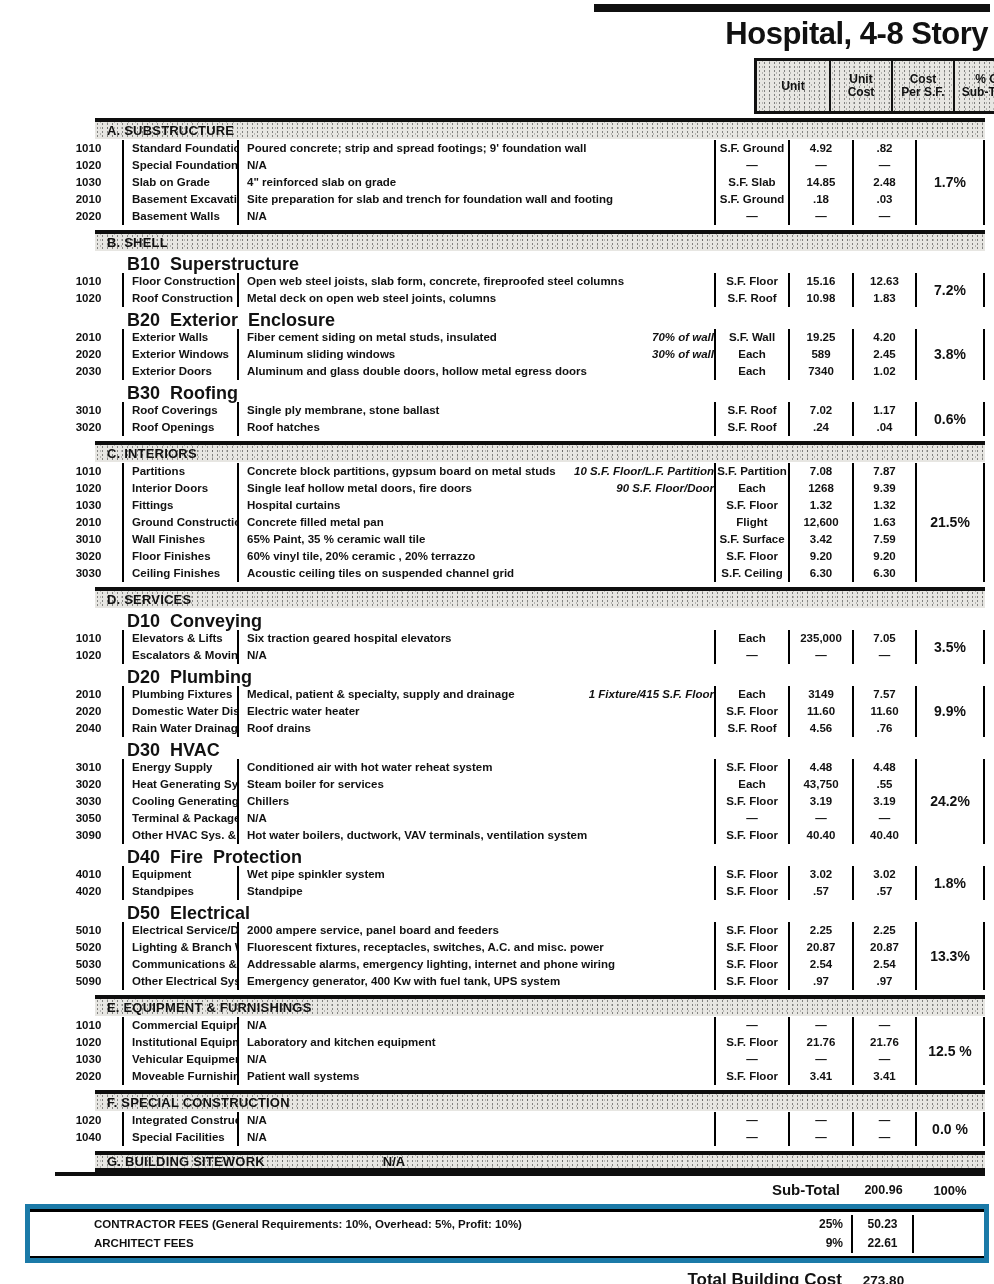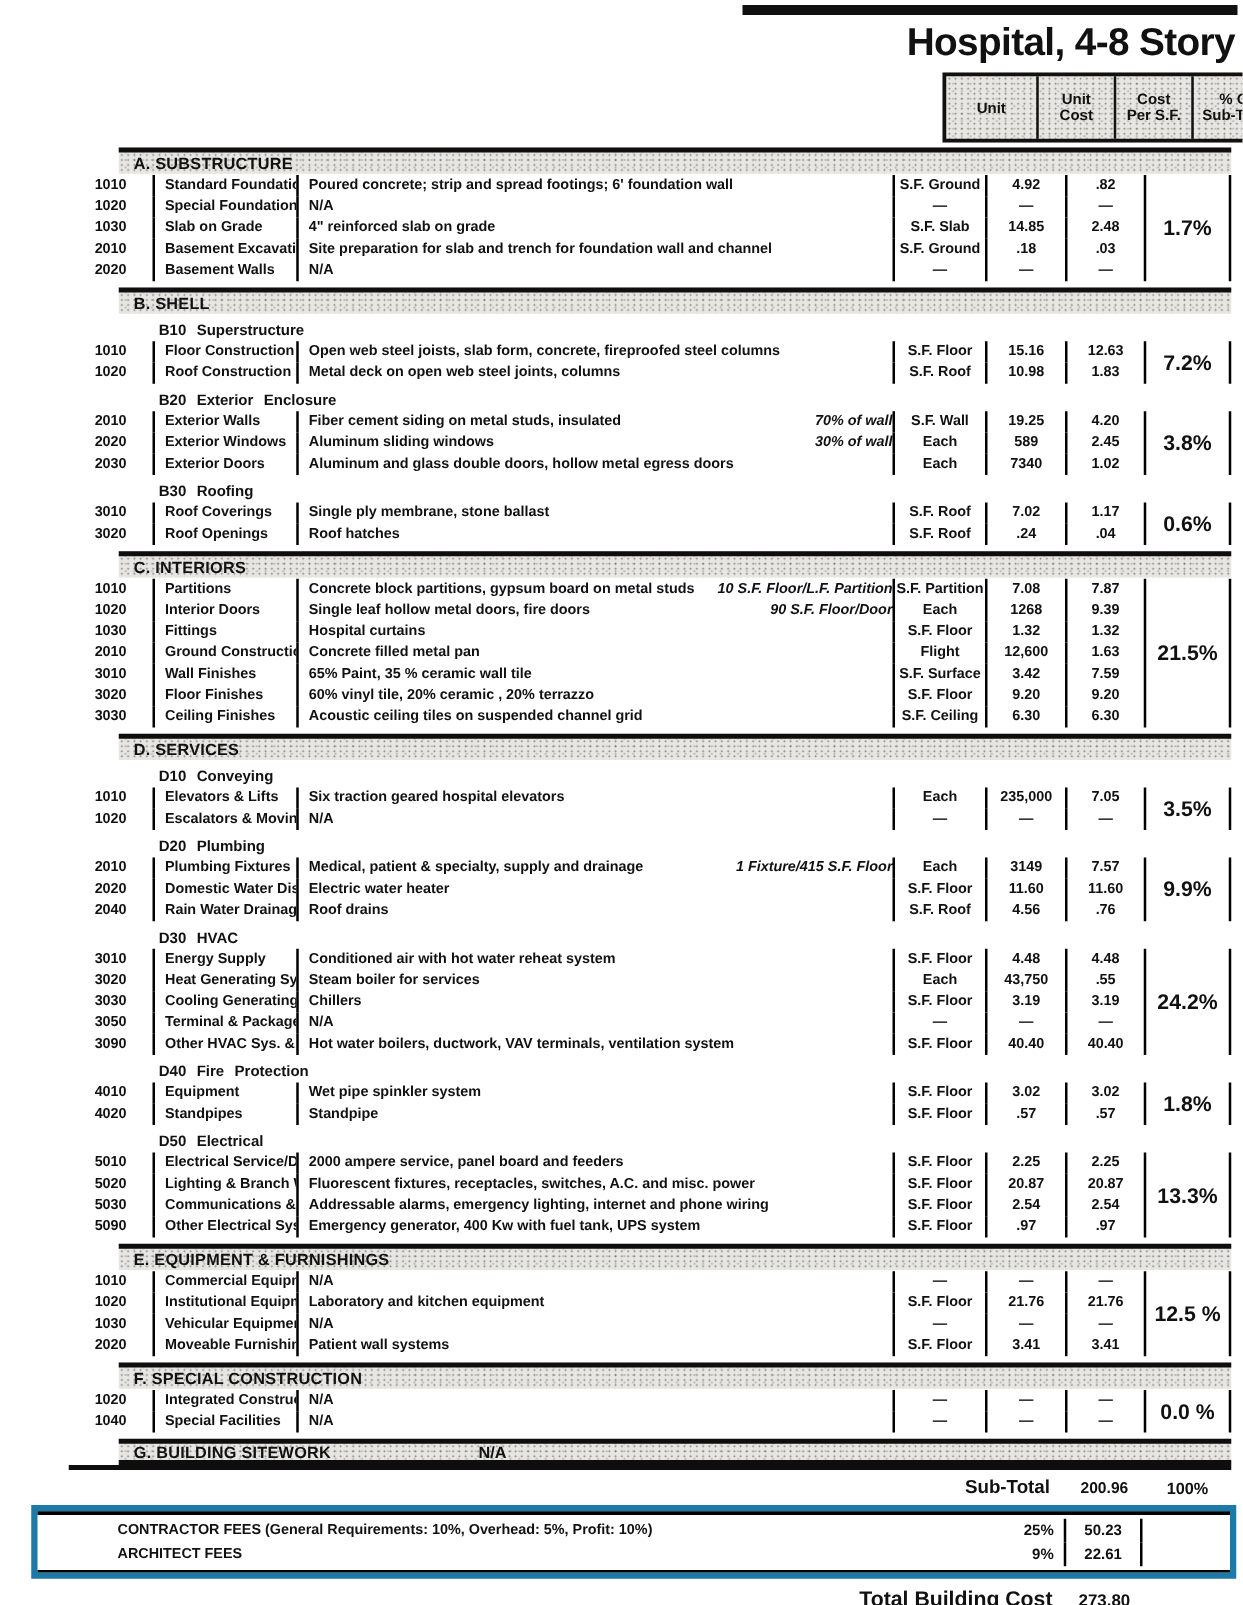"Poured concrete; strip and spread" div { text: 6' -> 9' }
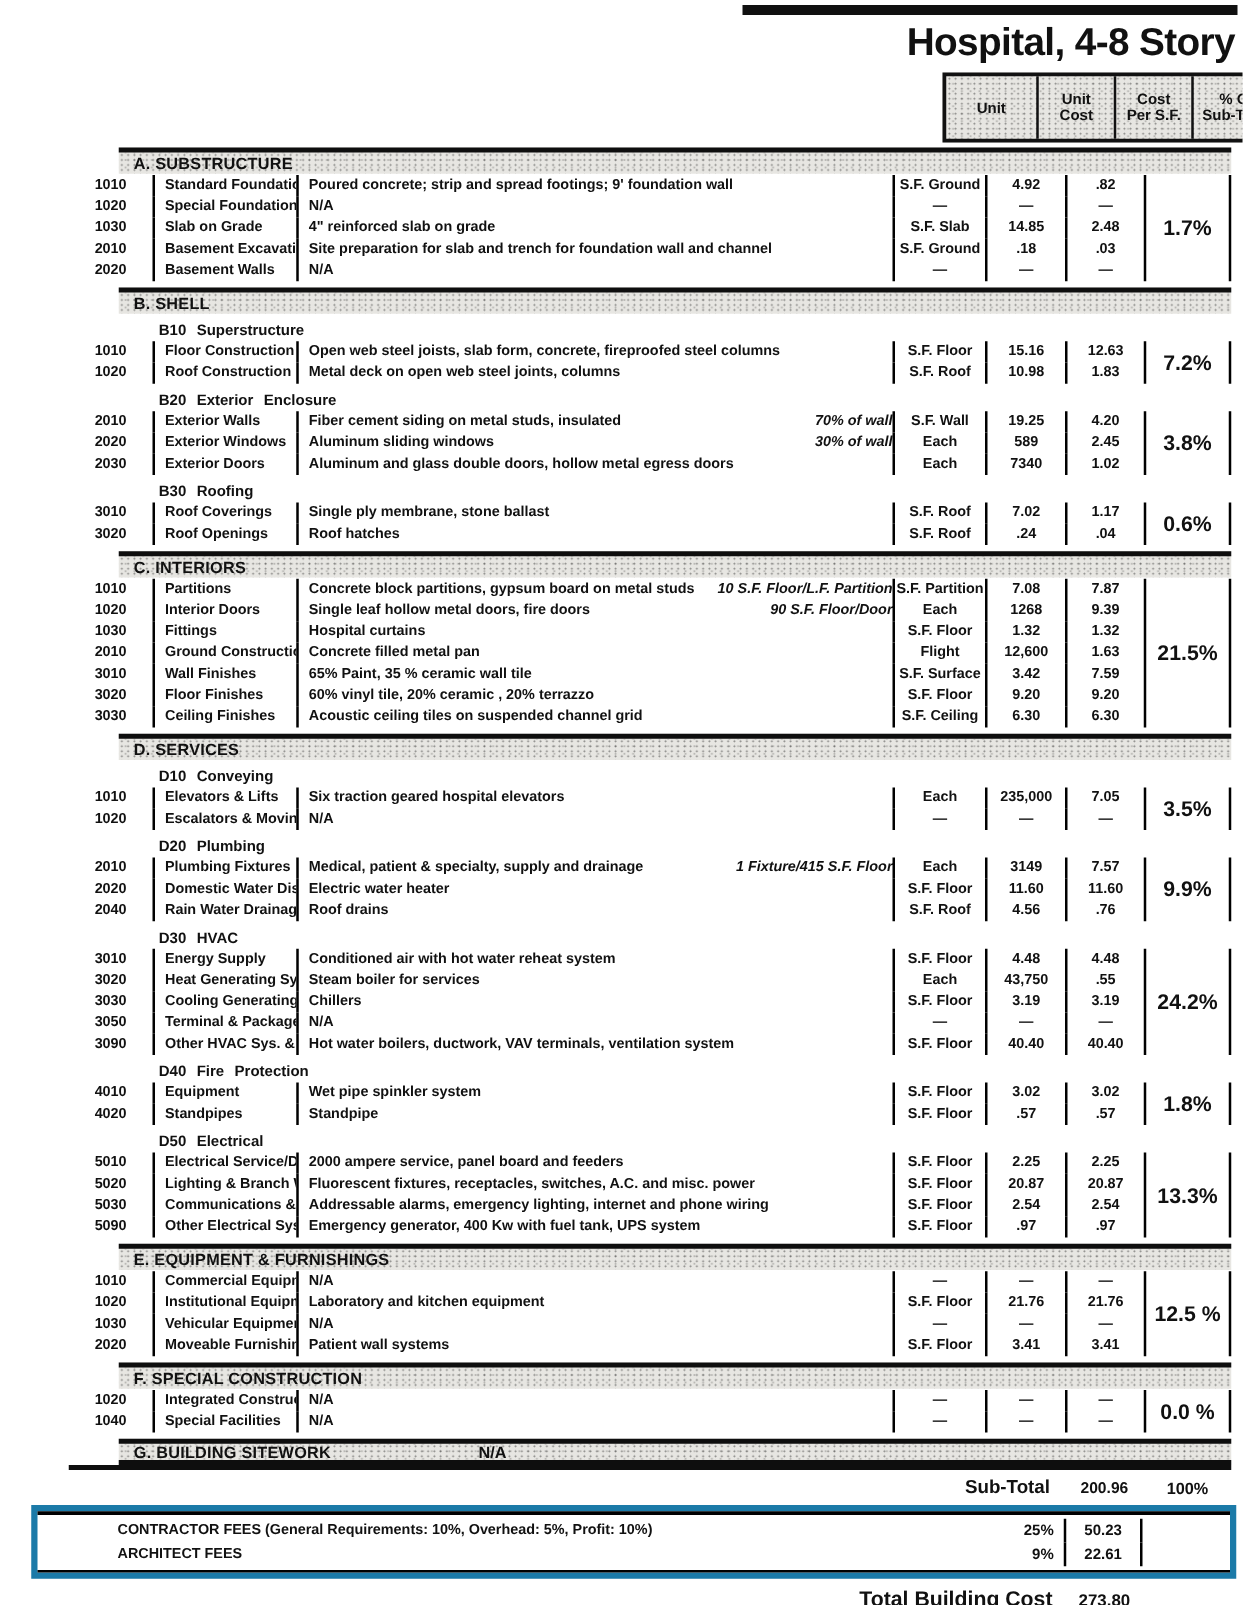"1.7%" .c-pct { font-size: 17px -> 14px }
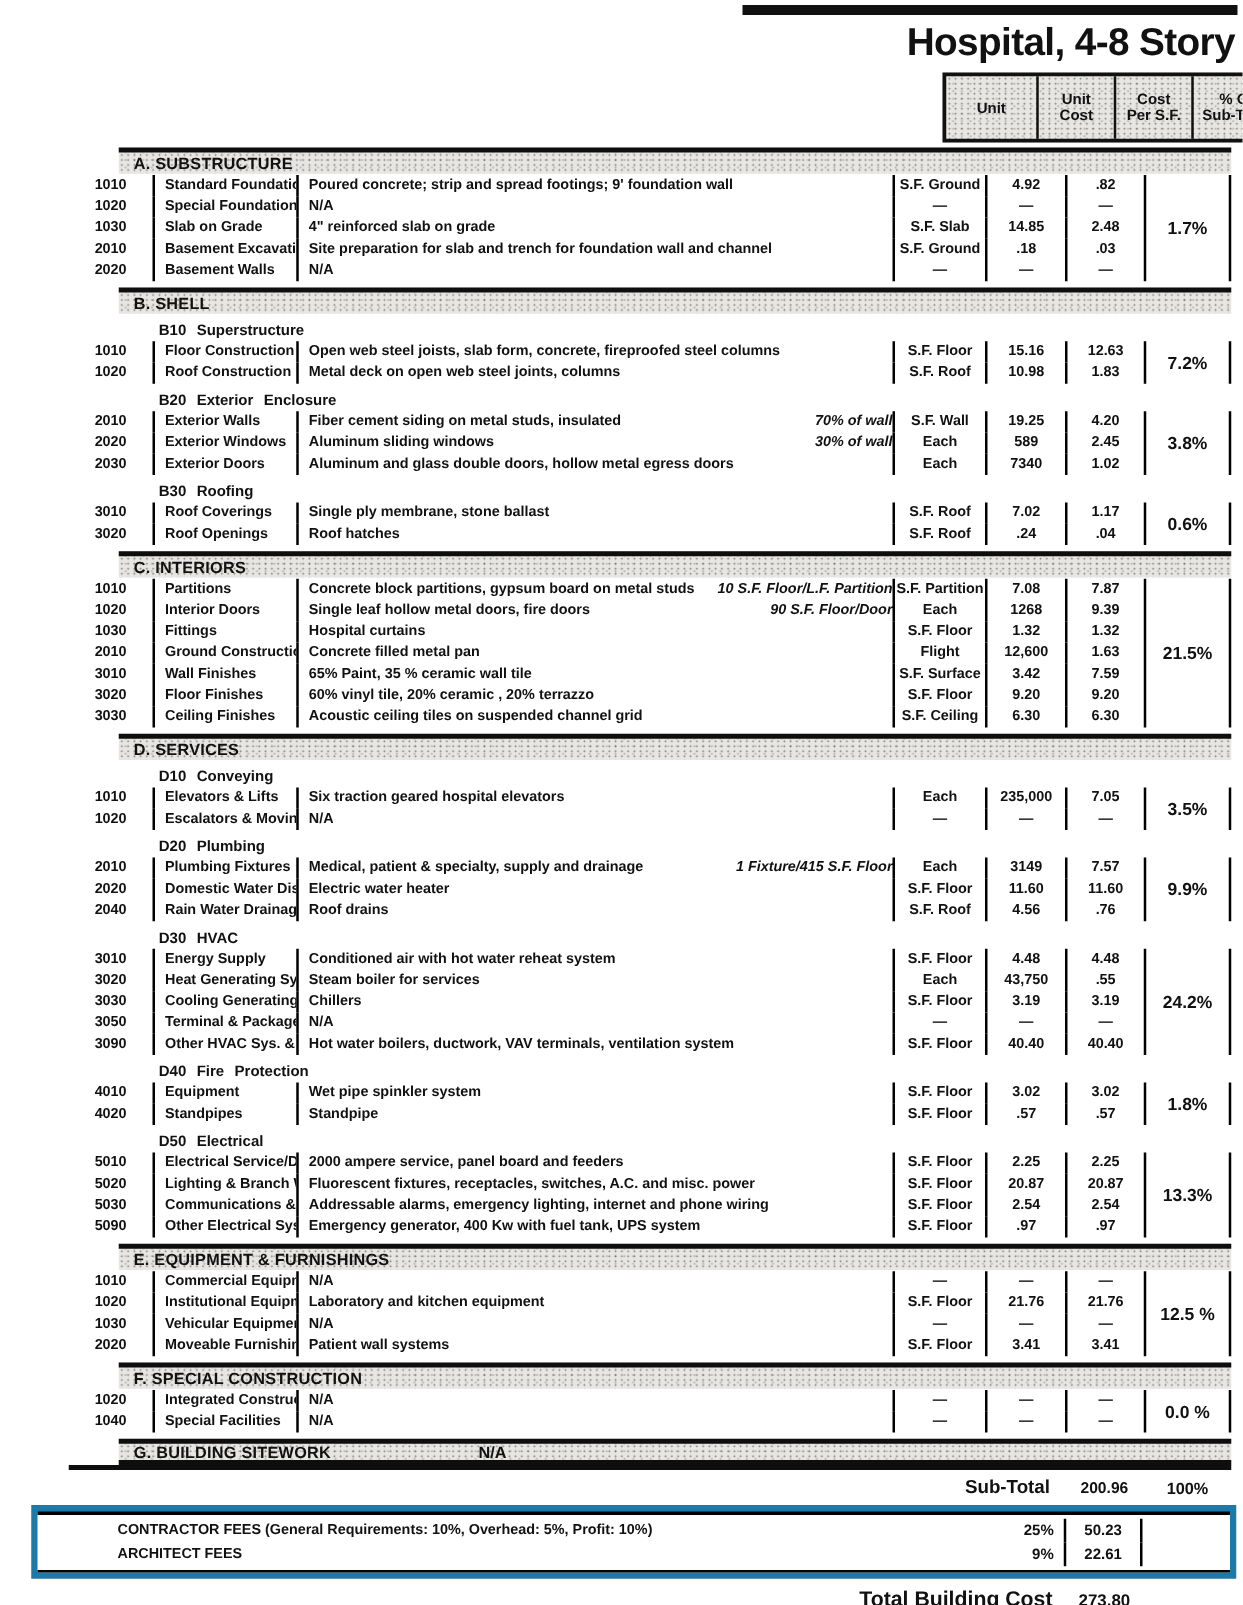"Site preparation for slab and" div { text: channel -> footing }
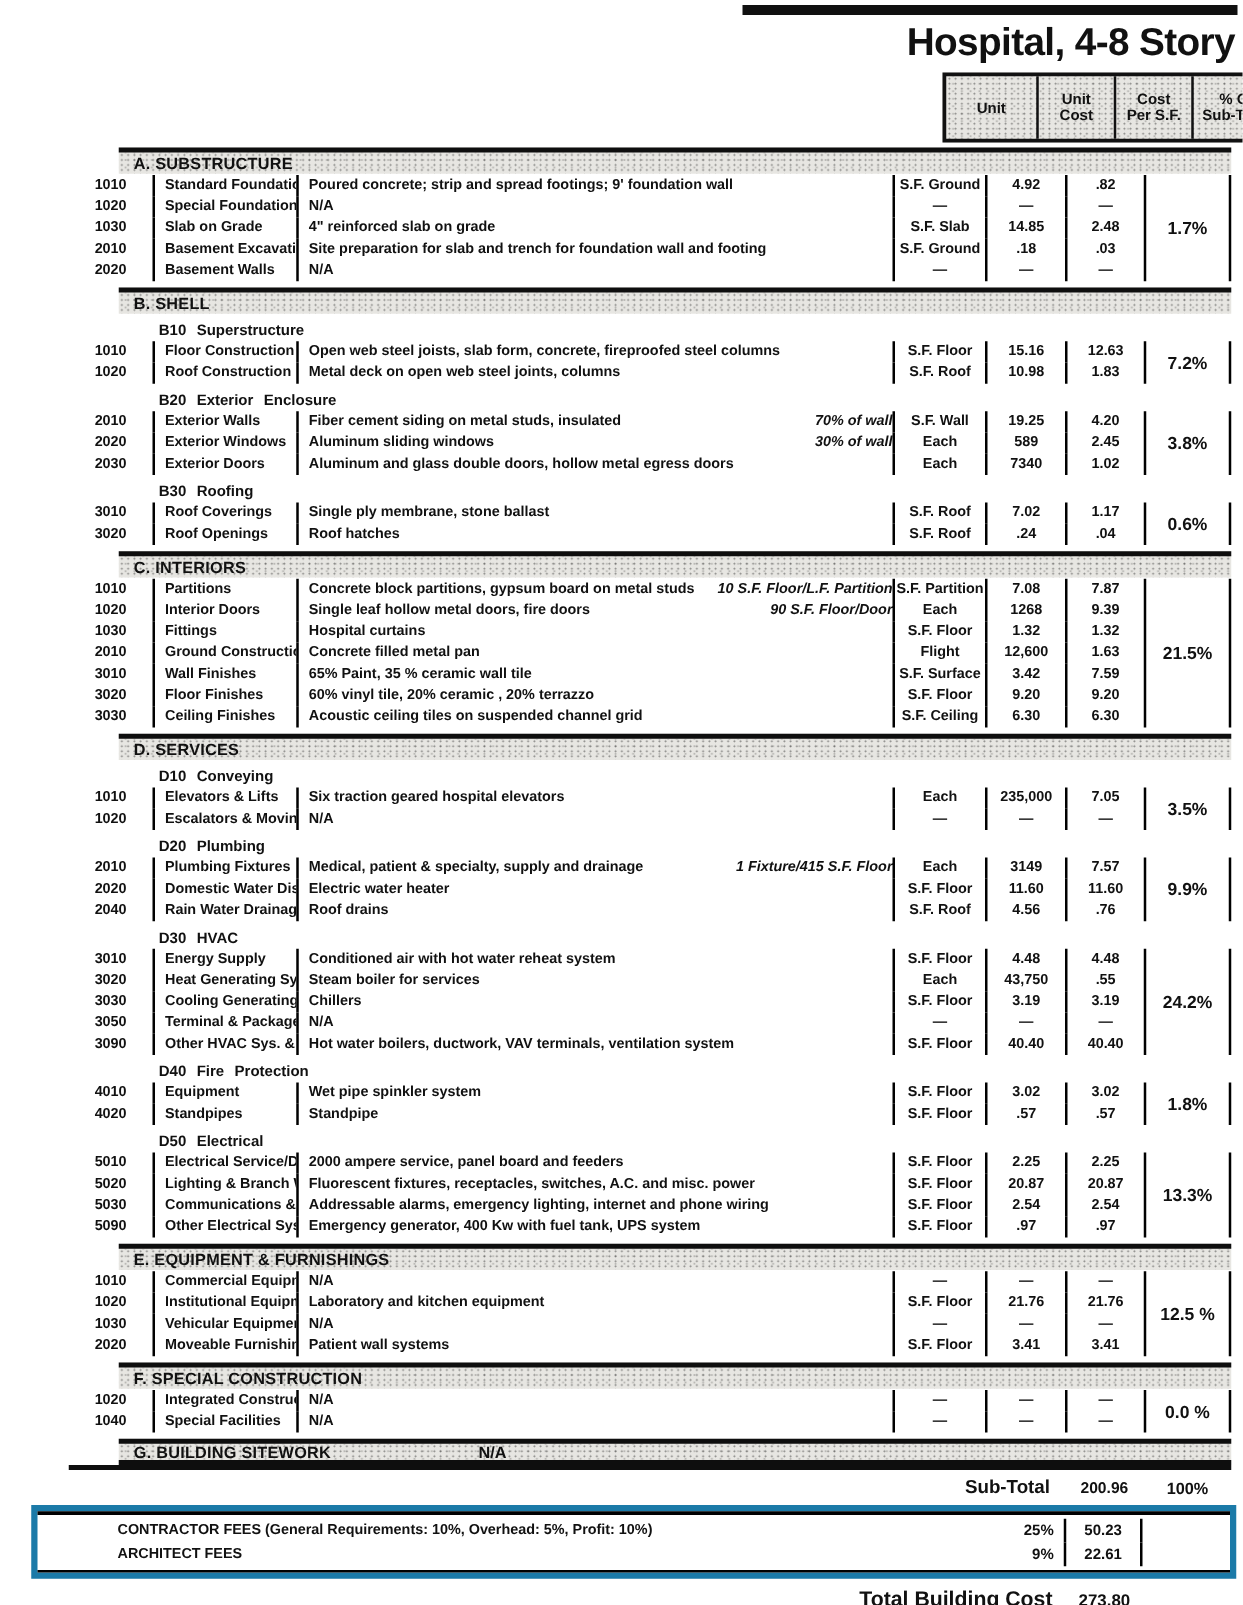"B10 Superstructure" .subheader { font-size: 12px -> 18px }
